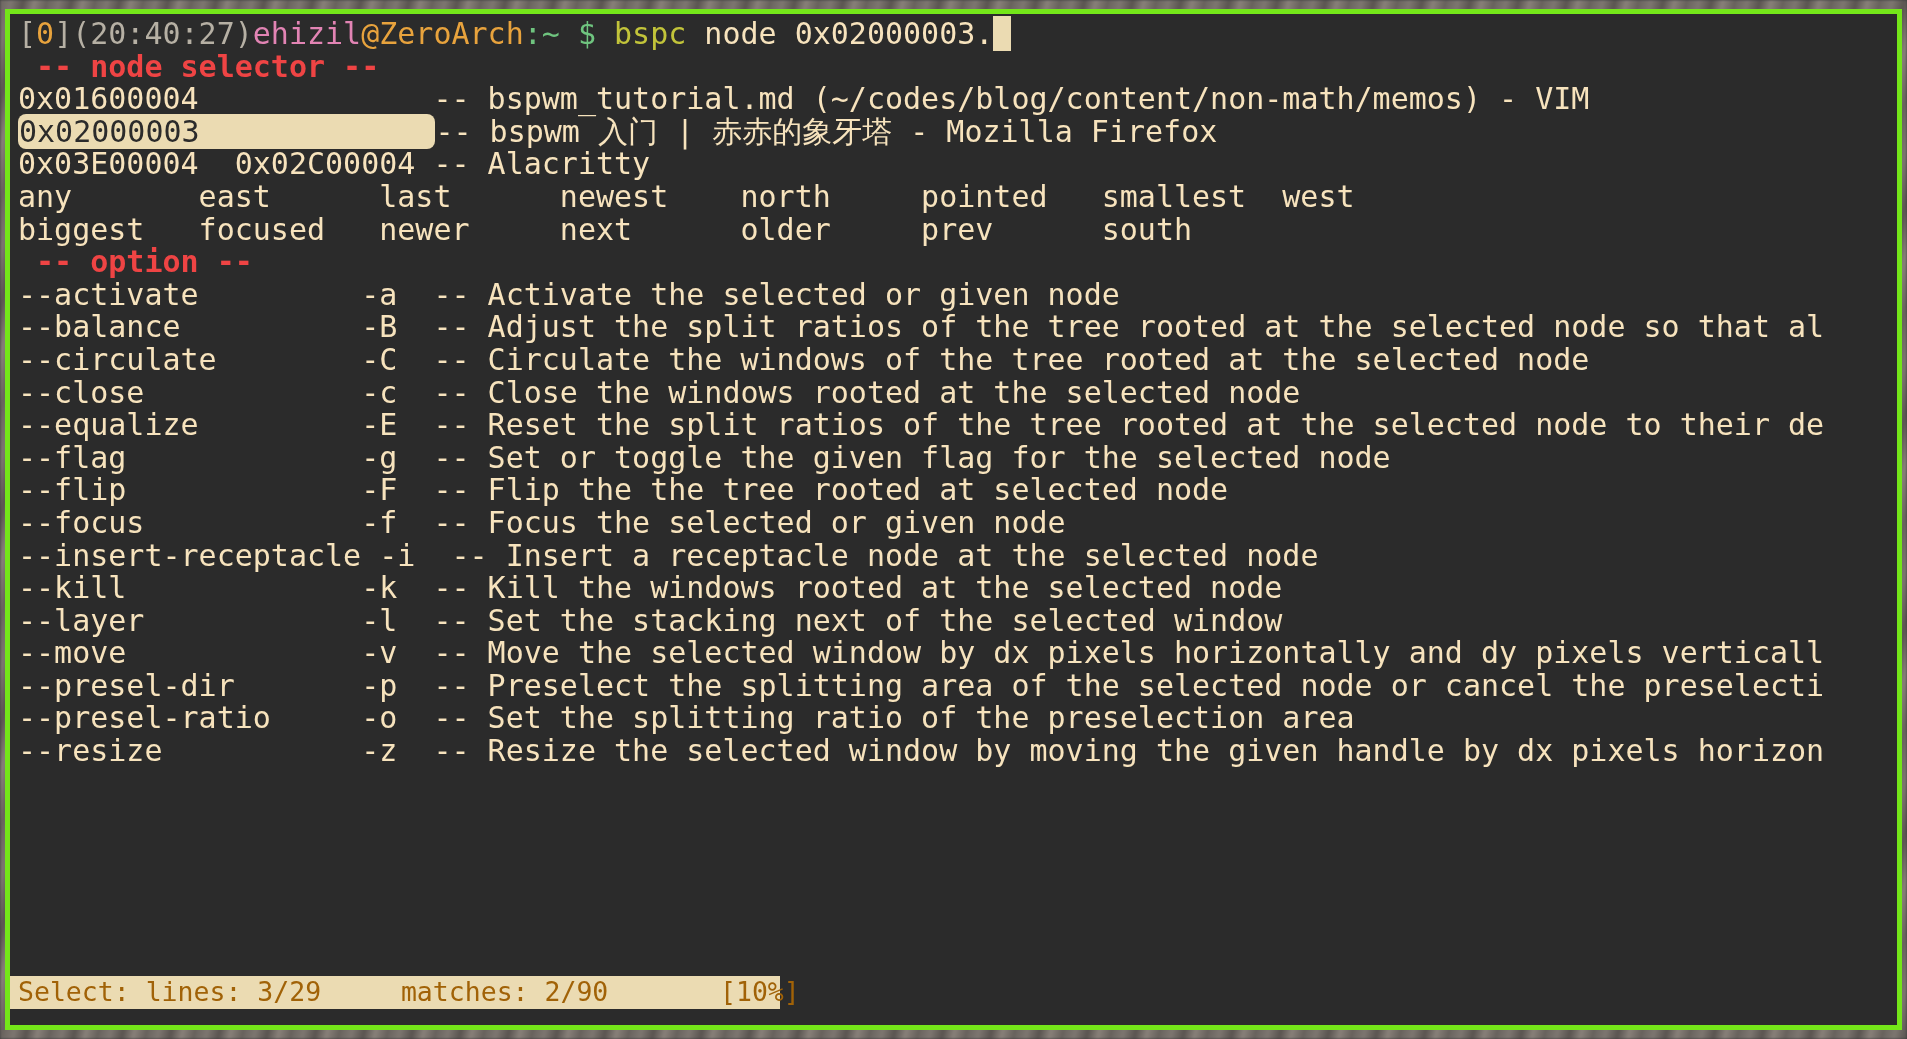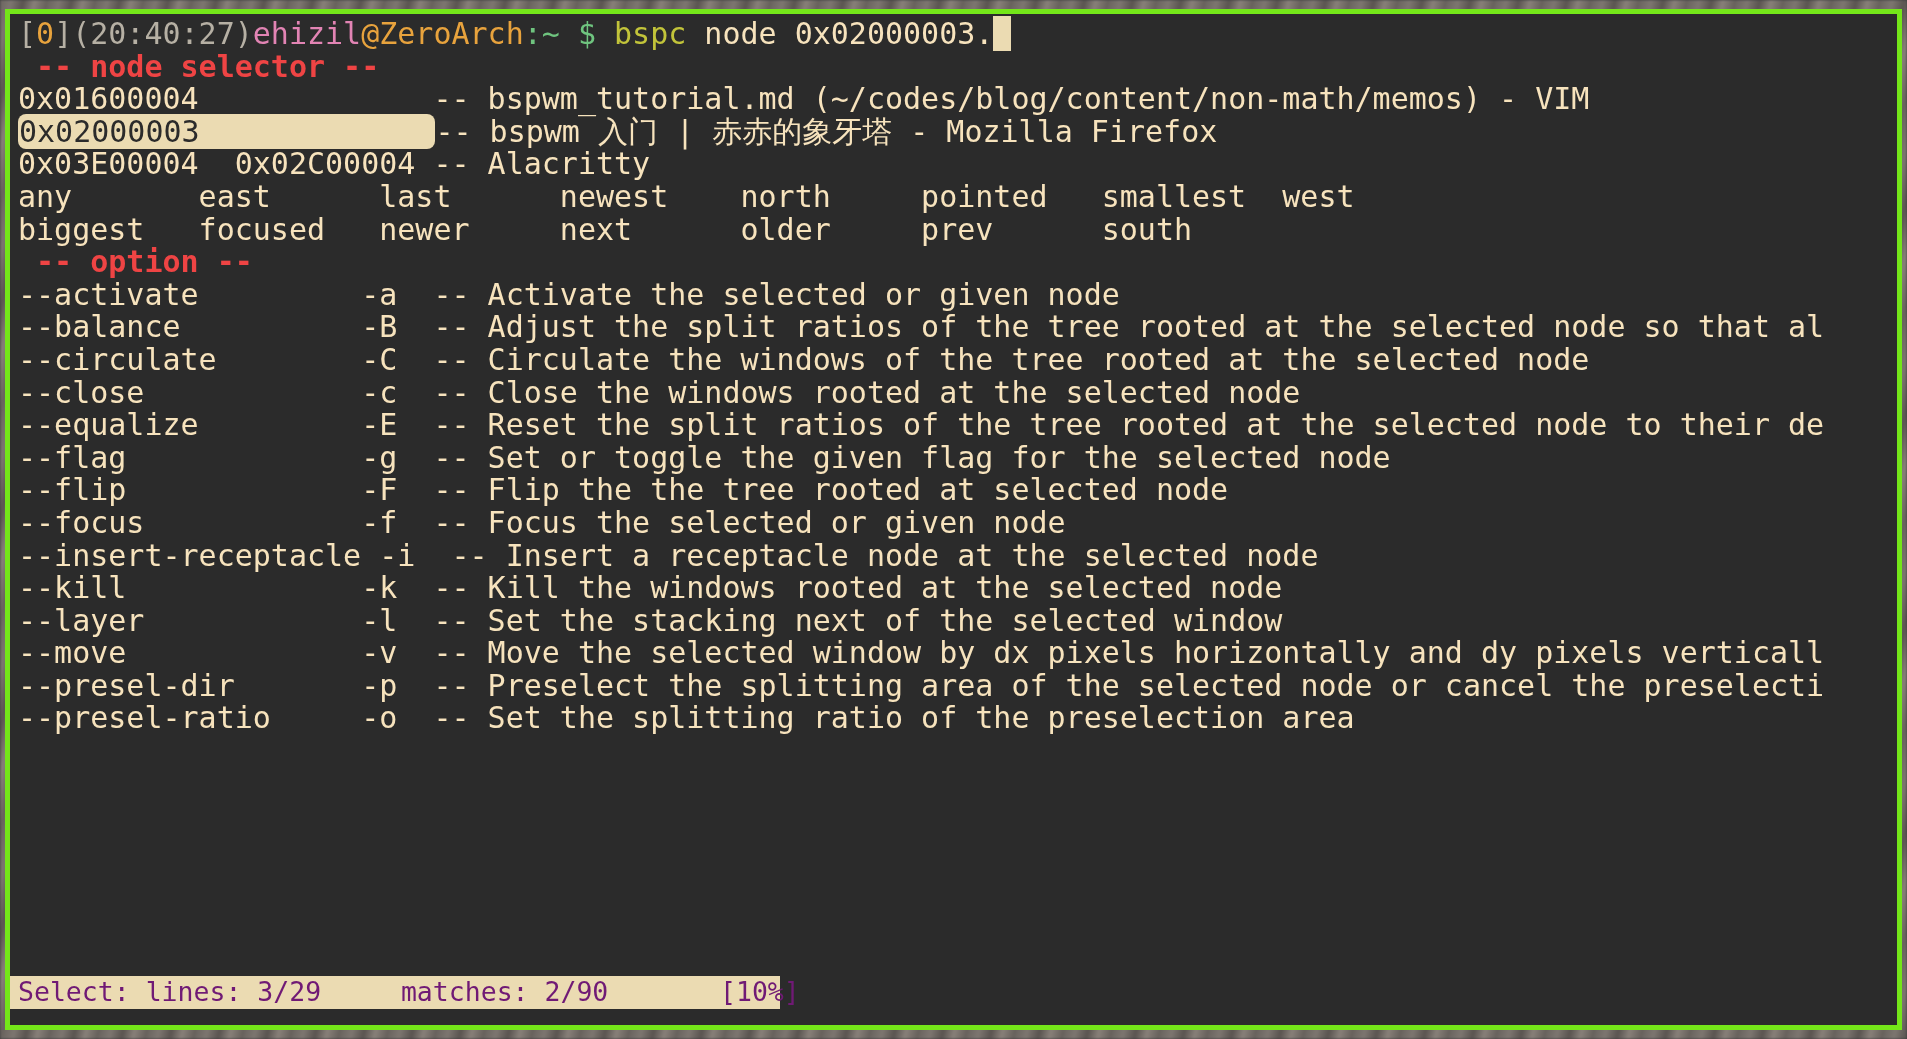"--resize -z -- Resize the" div.line { html: none -> <div><span>--resize </span><span>-z</span><span> </span><span>--</span><span> </span><span>Resize the selected window by moving the given handle by dx pixels horizon</span></div> }
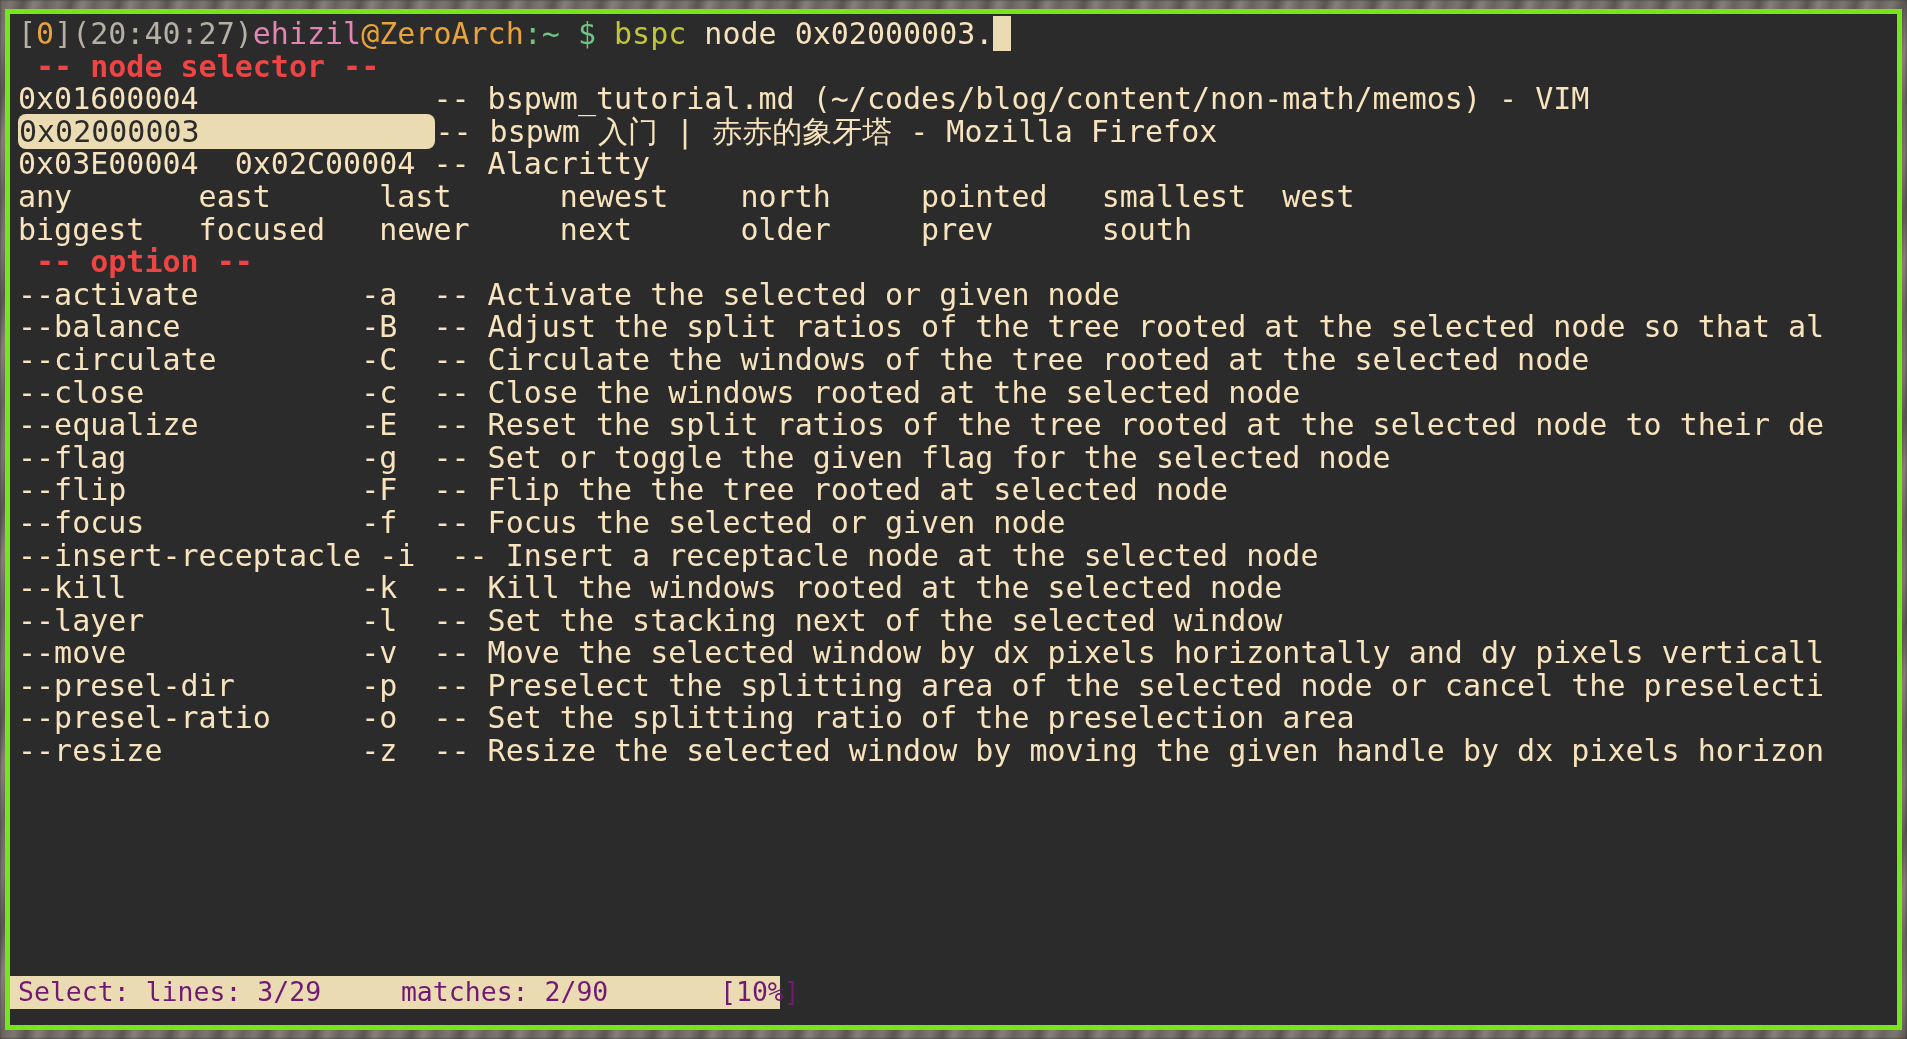"Select: lines: 3/29 matches: 2/90" .statusbar { color: #701a75 -> #a16207 }
